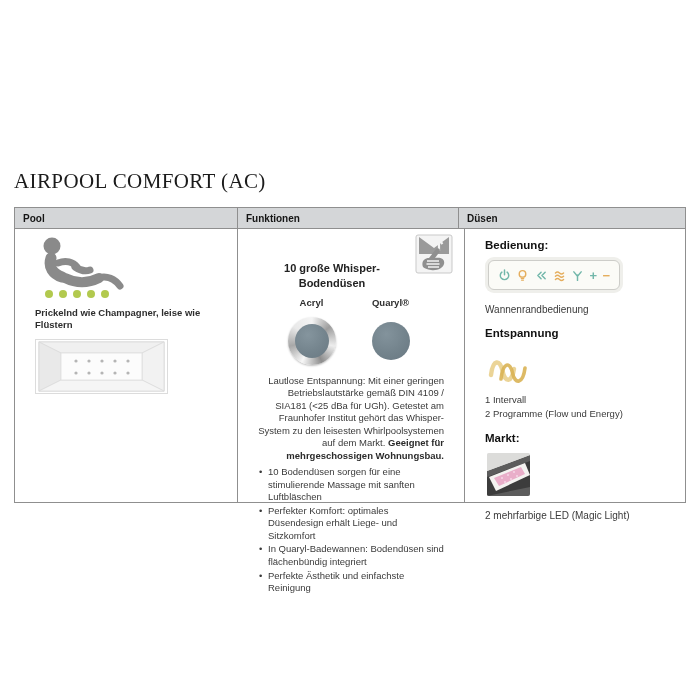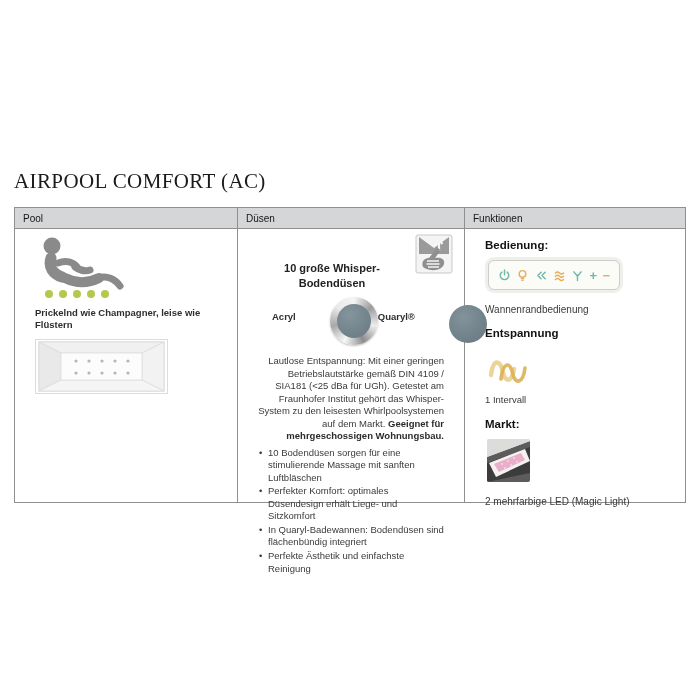"Pool" .header-cell { font-weight: normal -> bold }
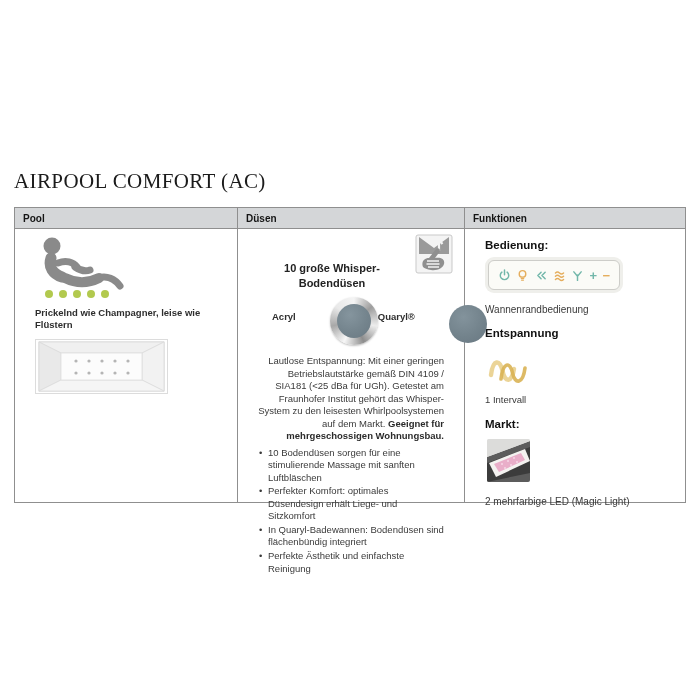"Düsen" div.header-cell { order: before "Funktionen" -> after "Funktionen" }
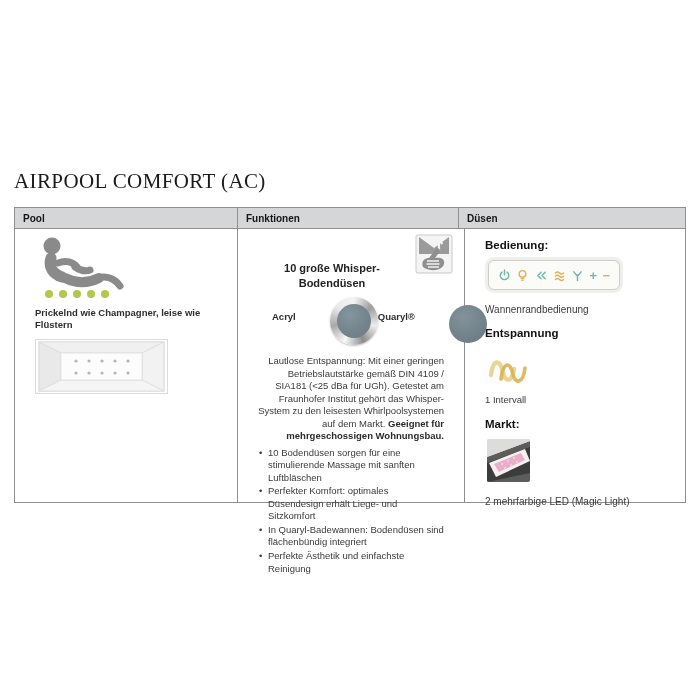"Acryl" .material { flex-direction: row -> column; gap: 34px -> none }
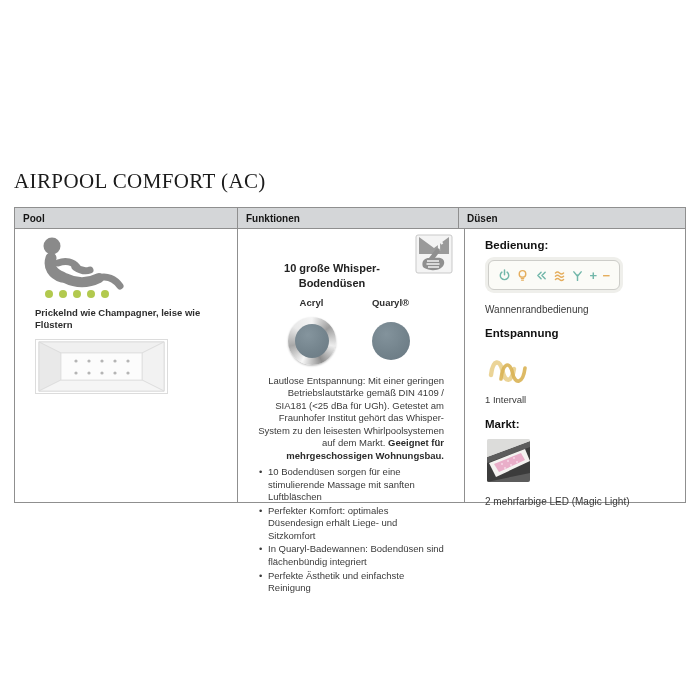"2 Programme (Flow und Energy)" div { html: none -> <div>2 Programme (Flow und Energy)</div> }
